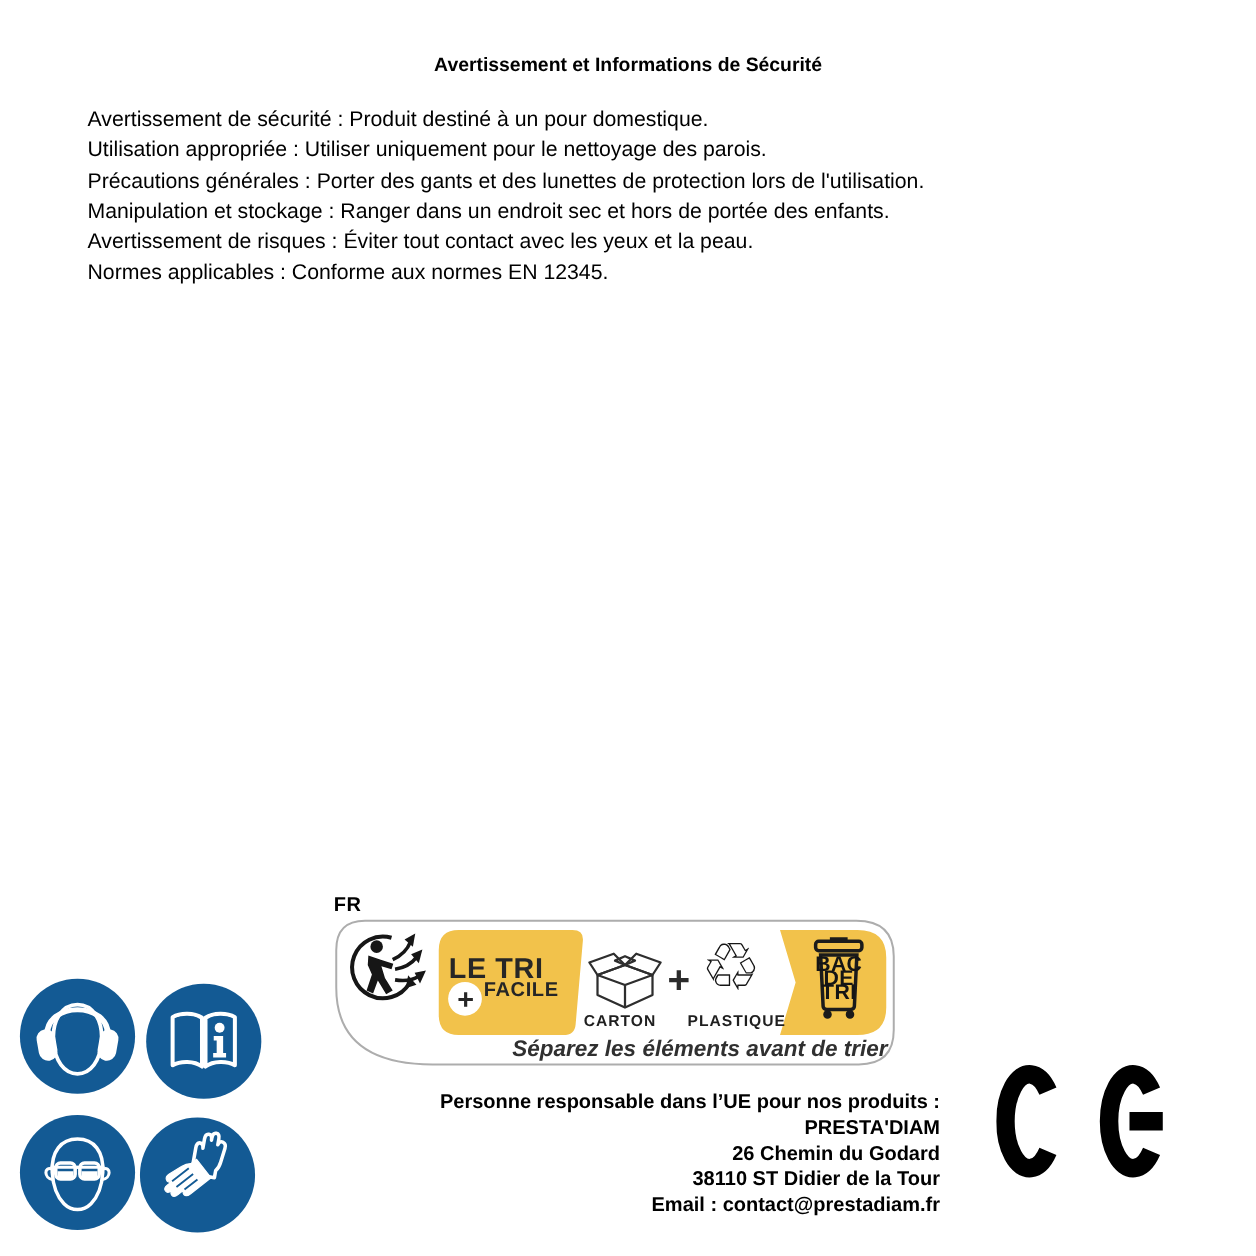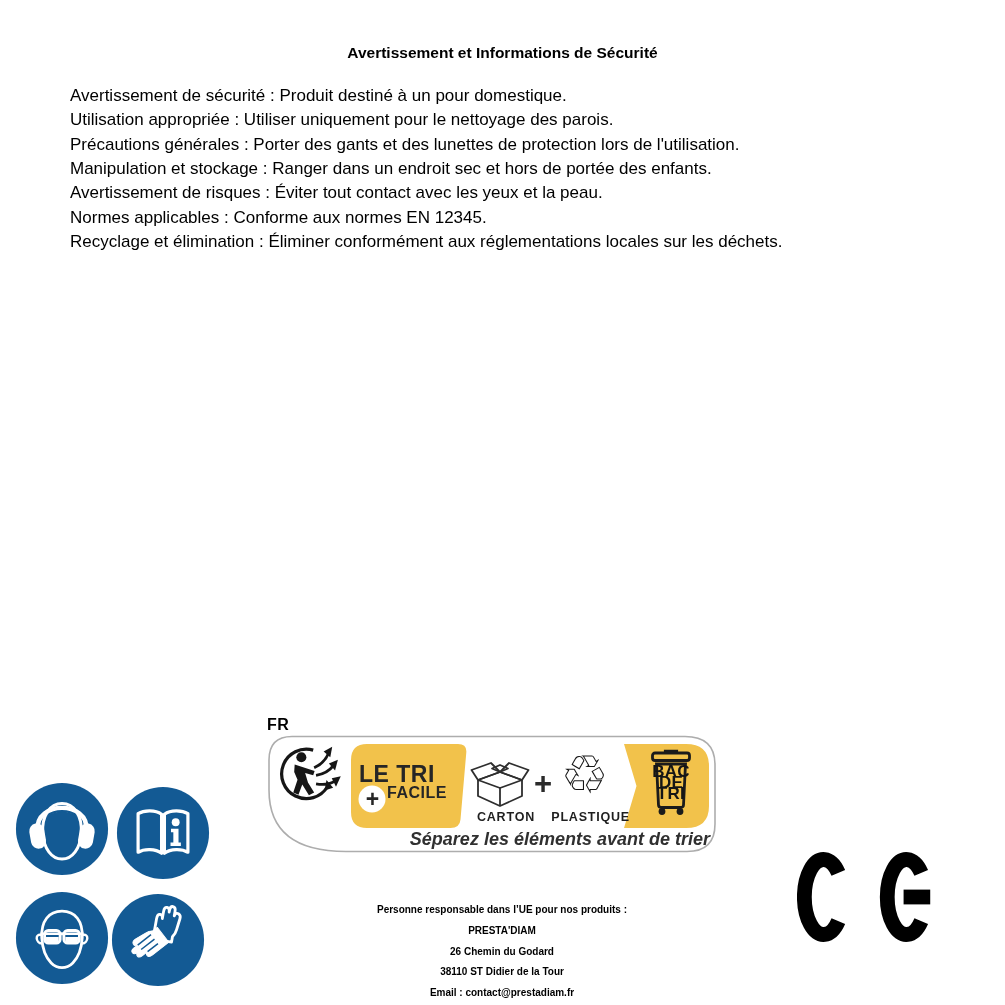"Recyclage et élimination : Éliminer" div { html: <div>Recyclage et élimination : Éliminer conformément aux réglementations locales sur les déchets.</div> -> none }
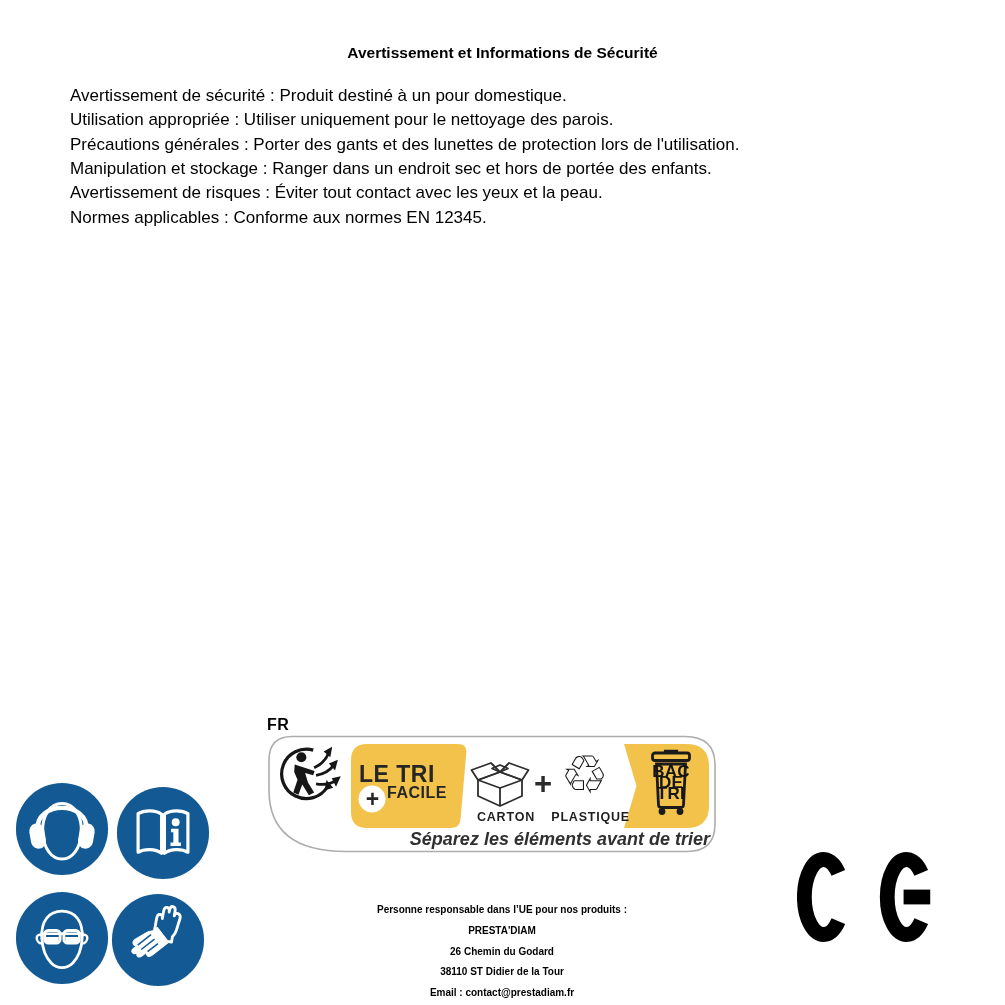"CARTON" .matlabel { text-align: right -> left }
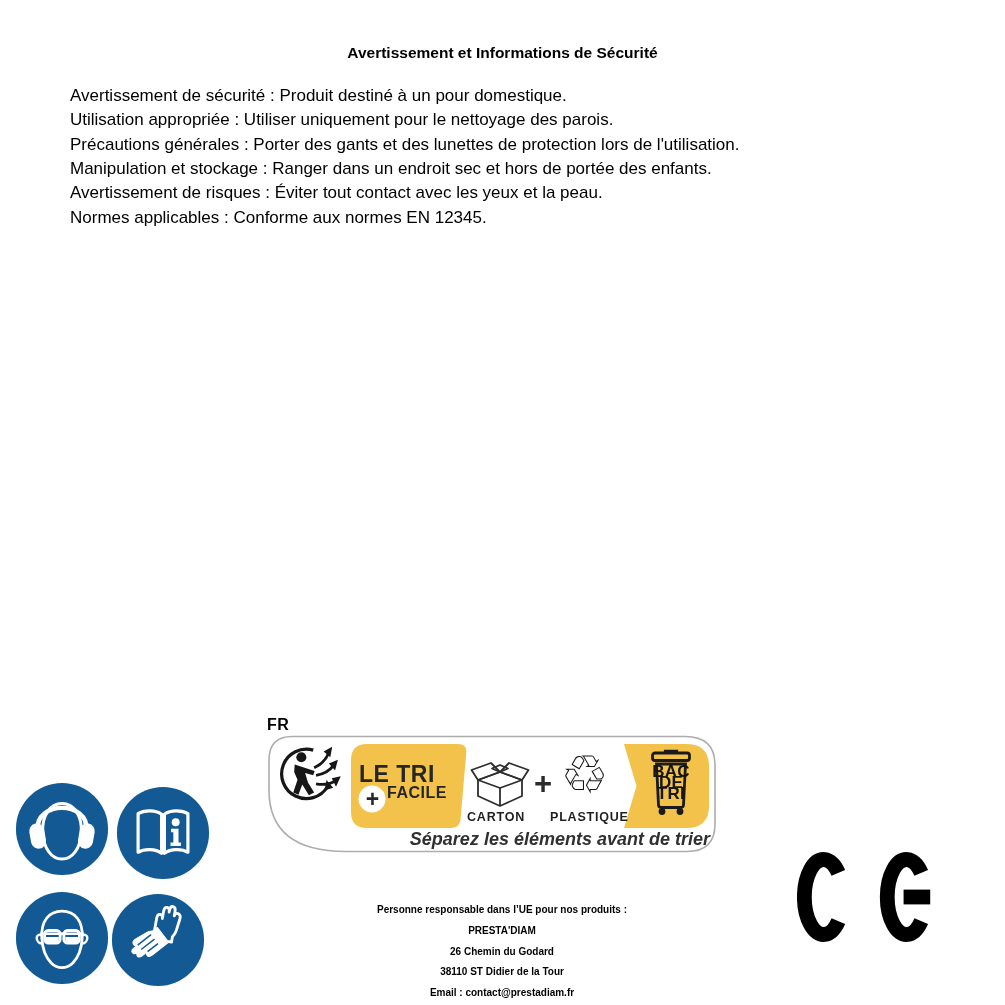"Personne responsable dans l’UE pour" .address { font-size: 10px -> 16px; margin-top: 28px -> none; text-align: center -> right }
